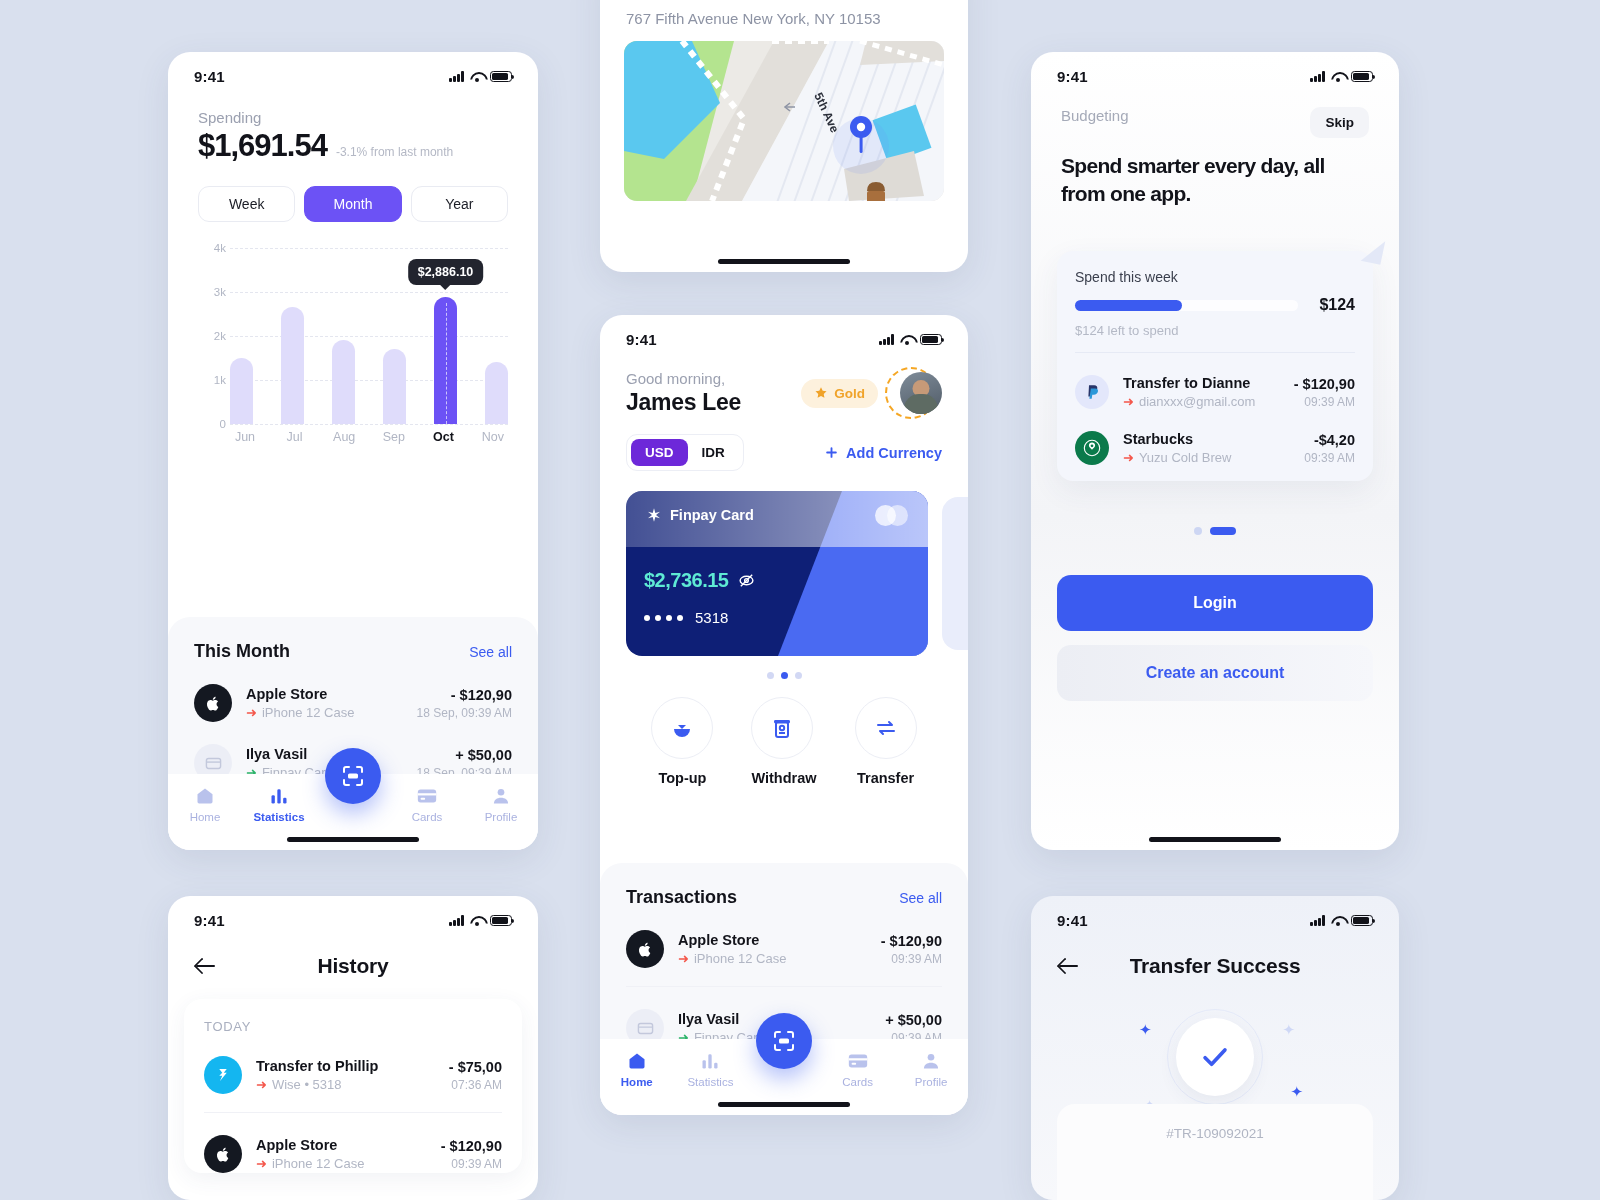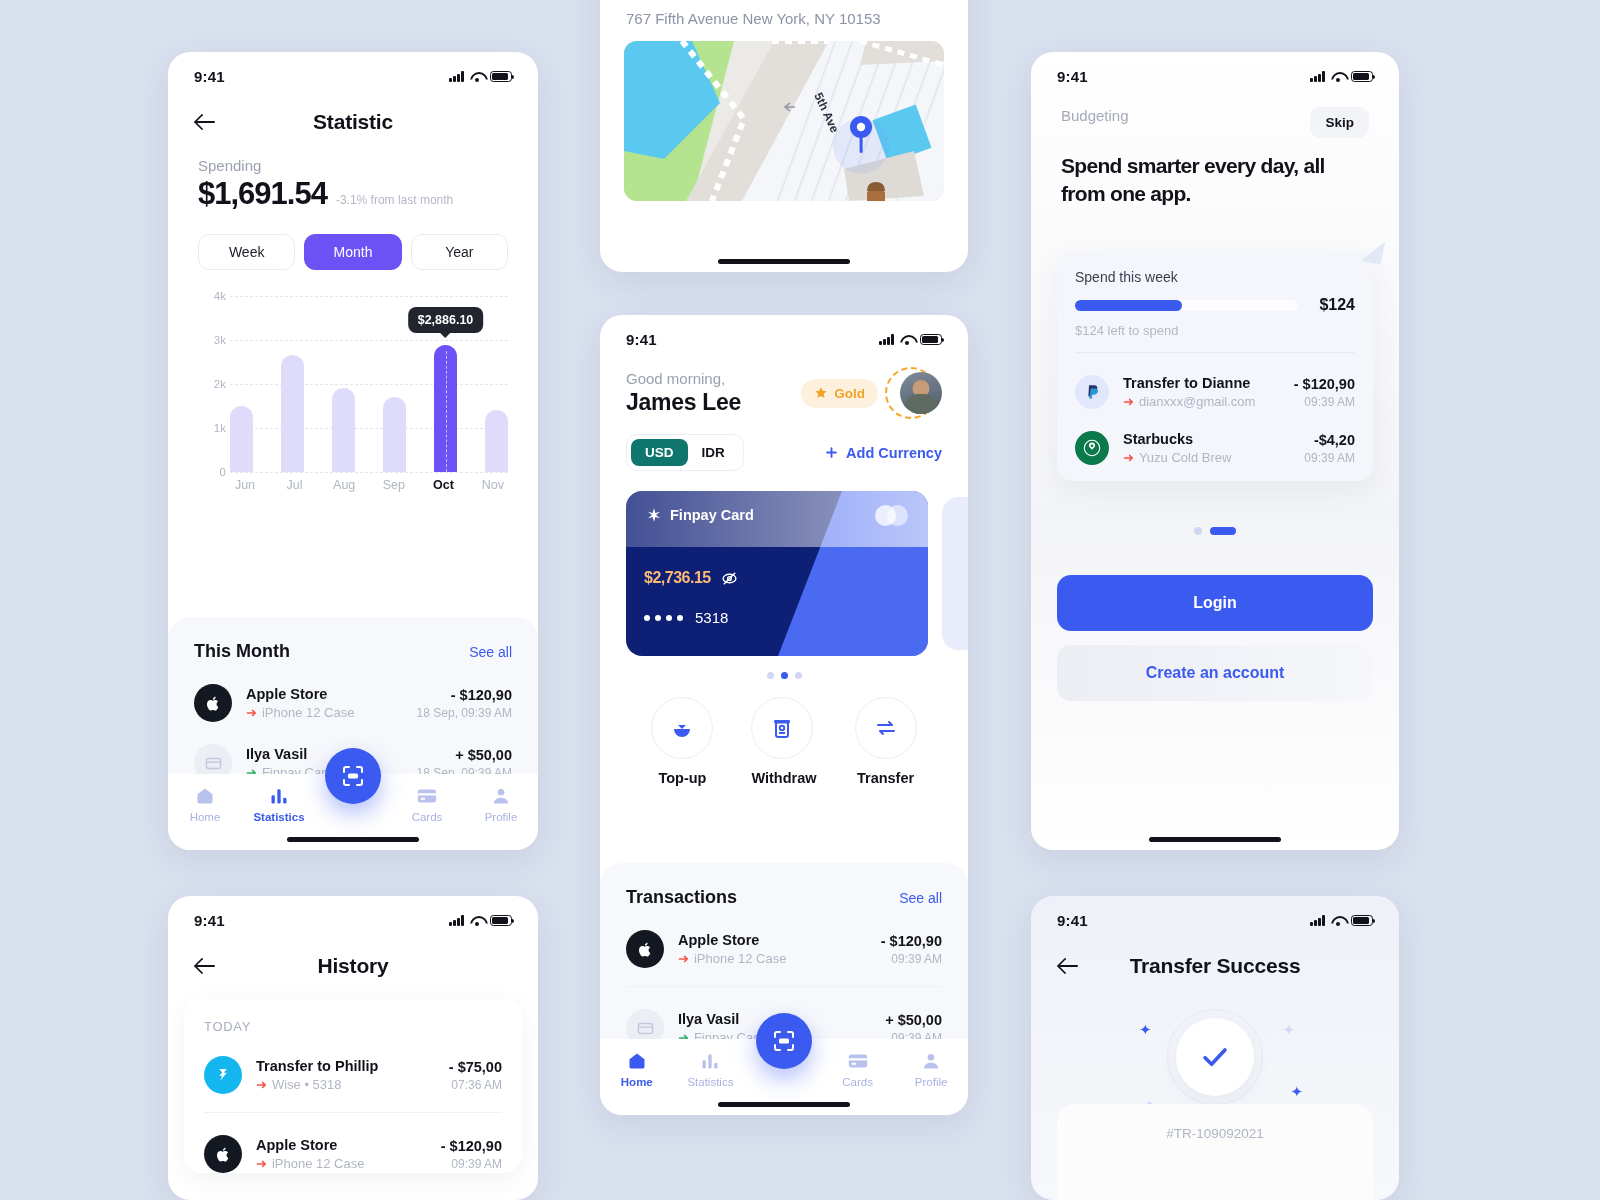"Statistic" div.p1-nav { html: <div> <div></div> <div>Statistic</div> </div> -> none }
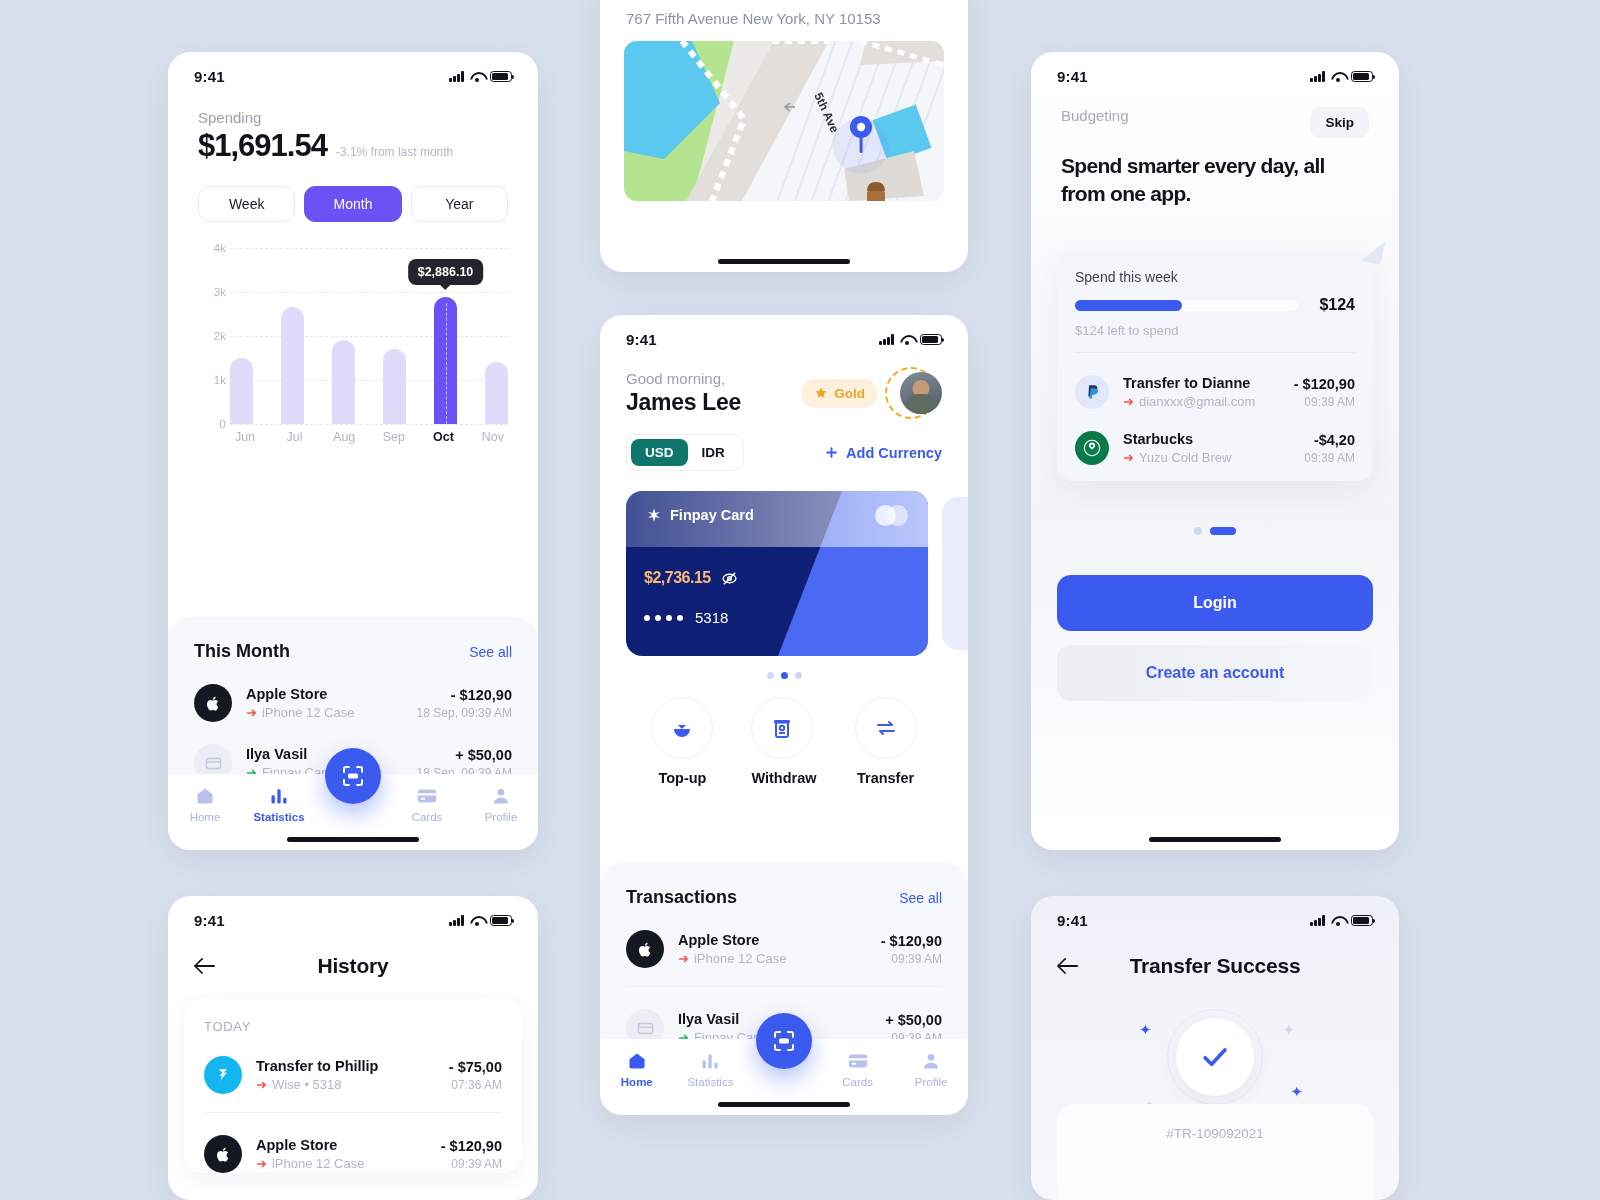"USD" .curr span.on { background: #0f766e -> #6d28d9 }
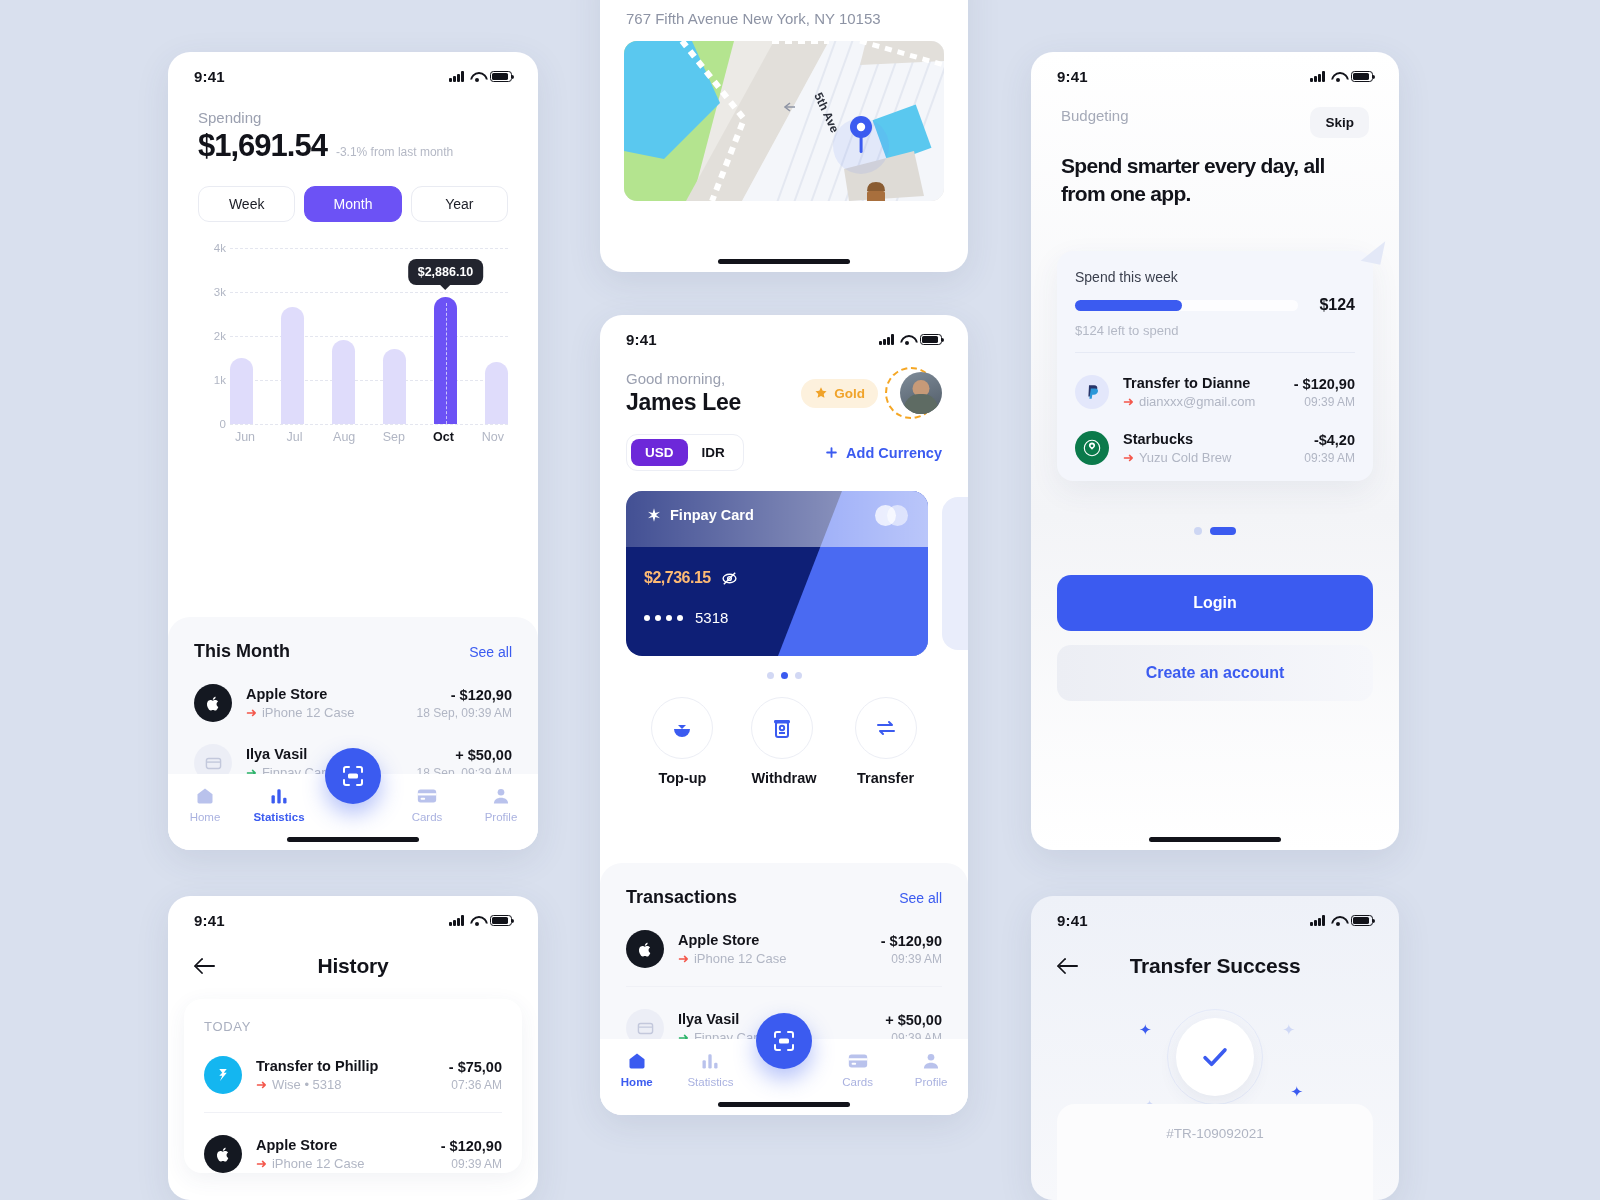"$2,736.15" .cc-bal b { color: #fdba74 -> #5eead4; font-size: 16px -> 20px }
